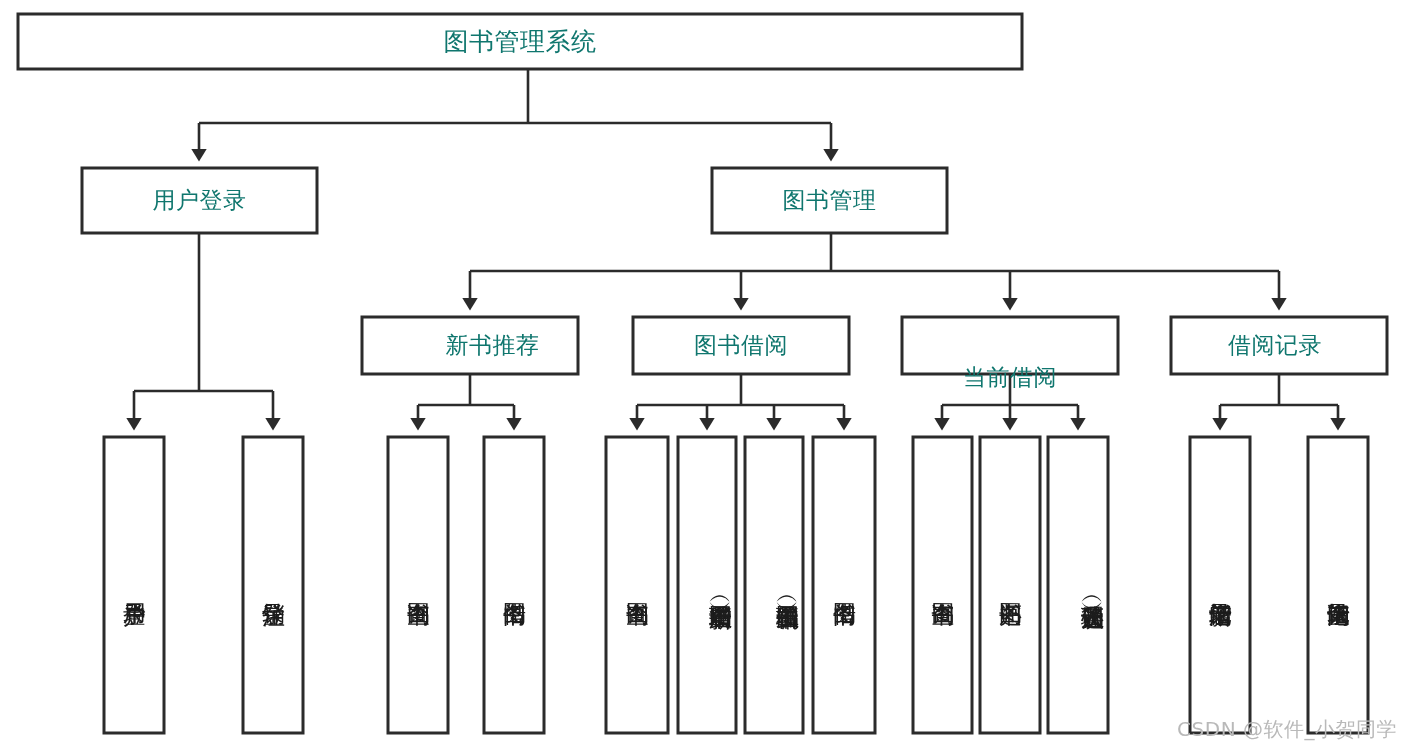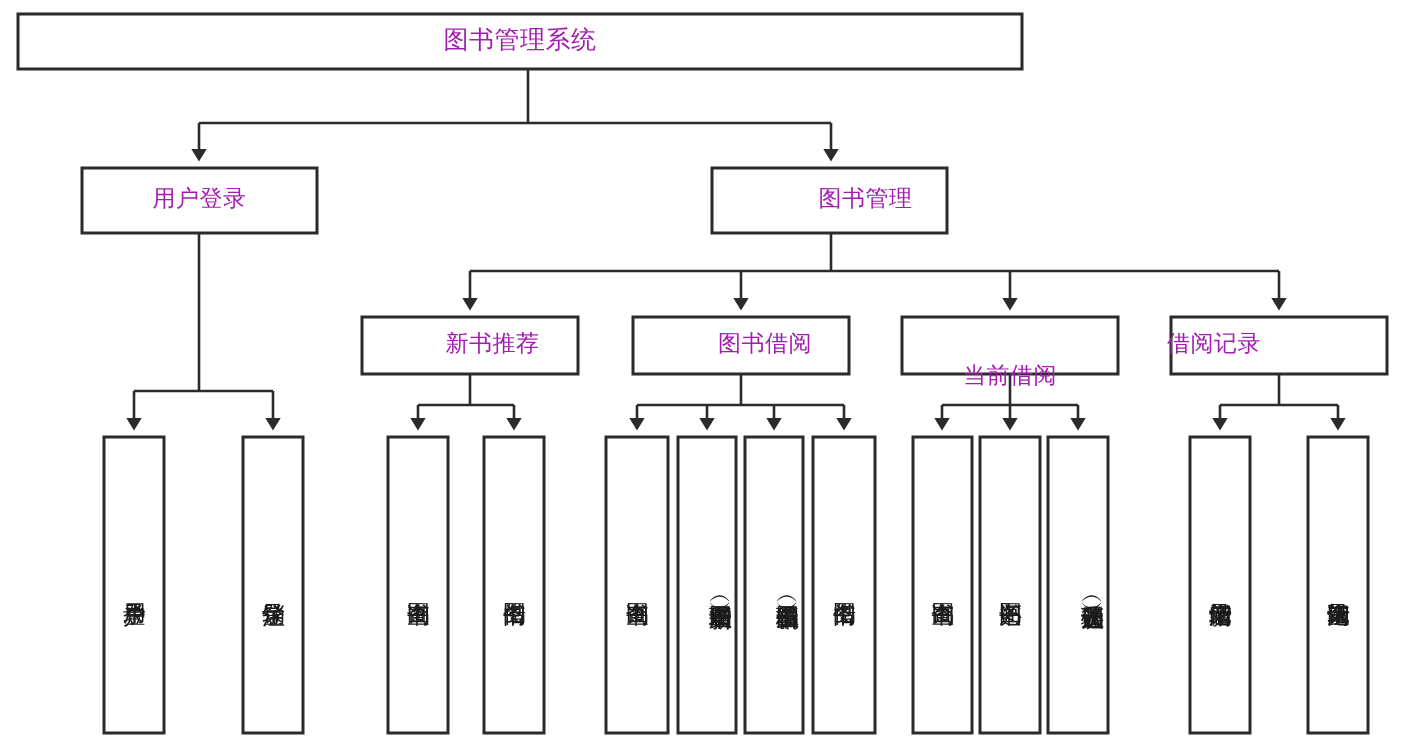"图书管理系统" .h-label { color: #a21caf -> #0f766e; font-family: Liberation Mono, monospace -> none }
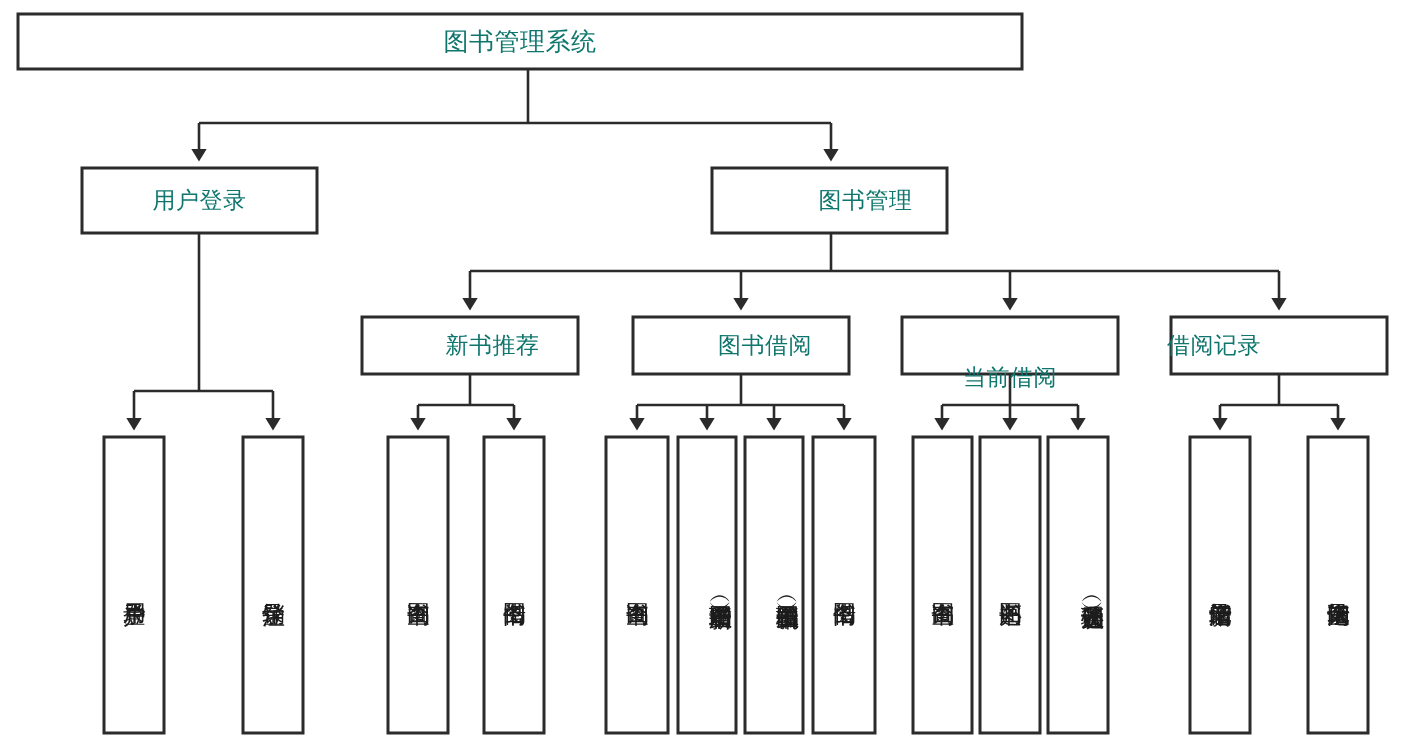"图书管理" div.h-label { left: 748px -> 712px }
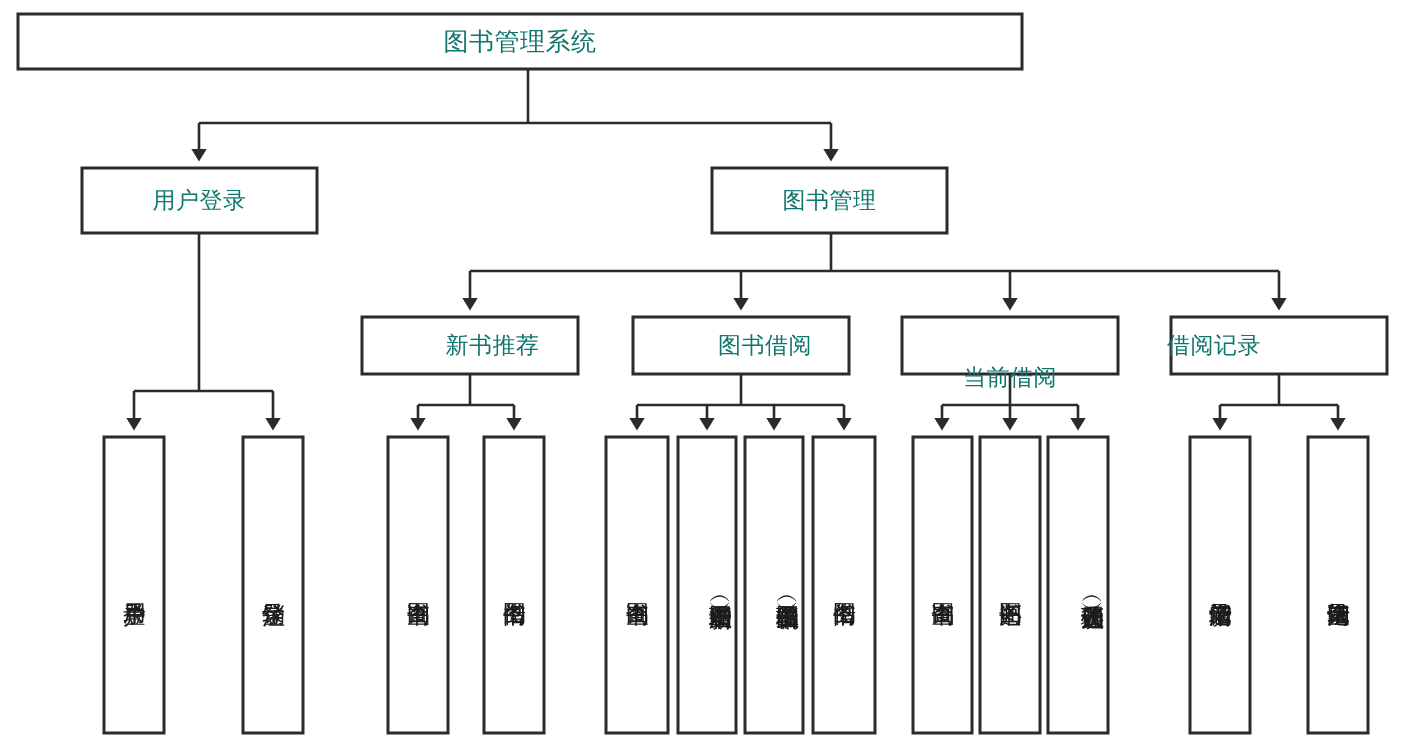"图书借阅" div.h-label { padding-left: 24px -> none }
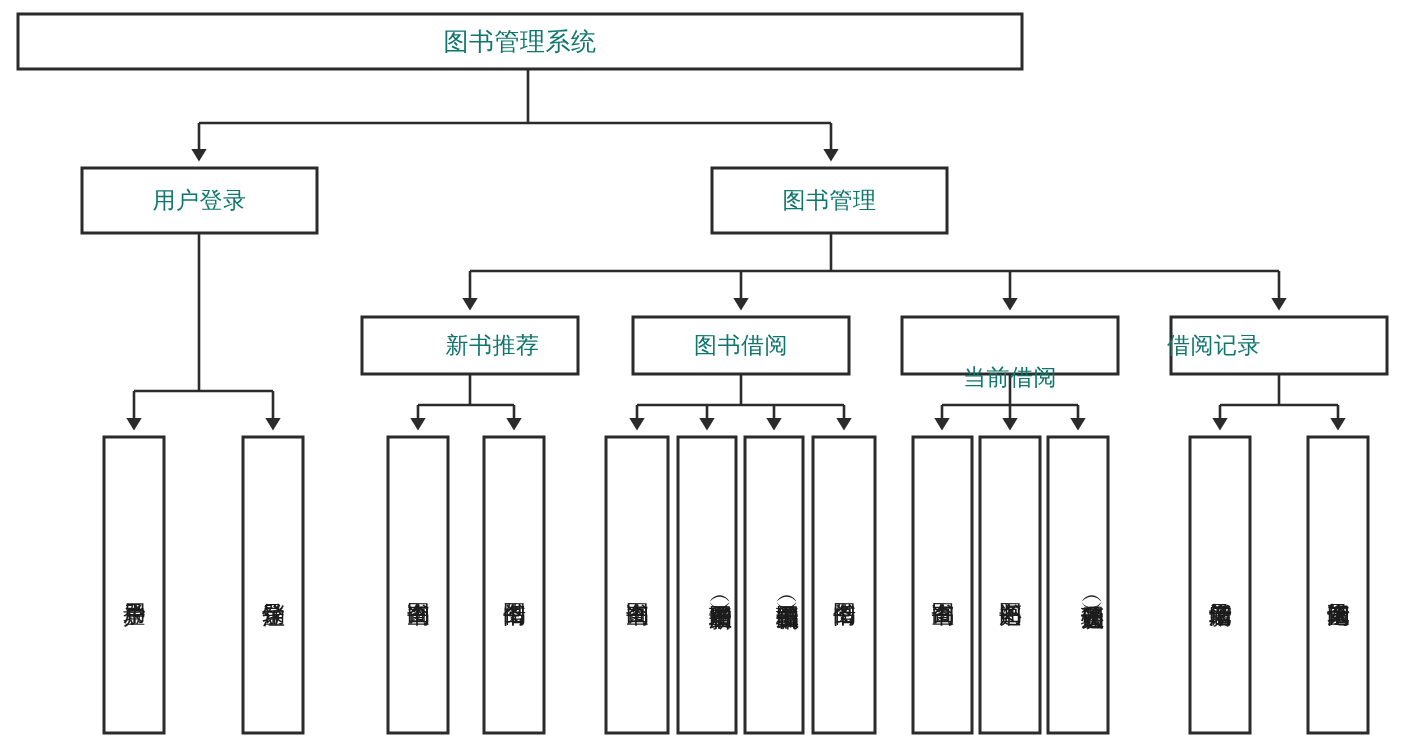"借阅记录" div.h-label { left: 1106px -> 1167px }
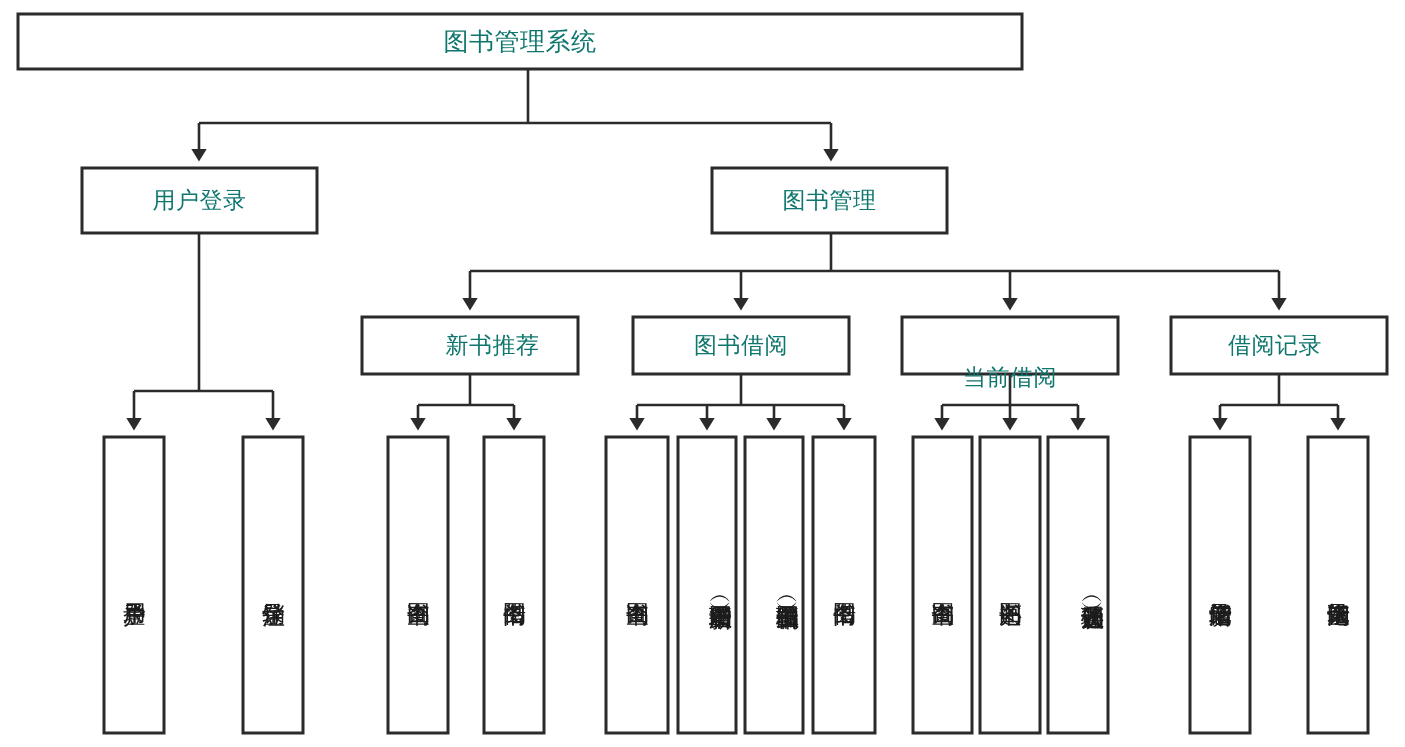"CSDN @软件_小贺同学" div.watermark { html: none -> <div>CSDN @软件_小贺同学</div> }
